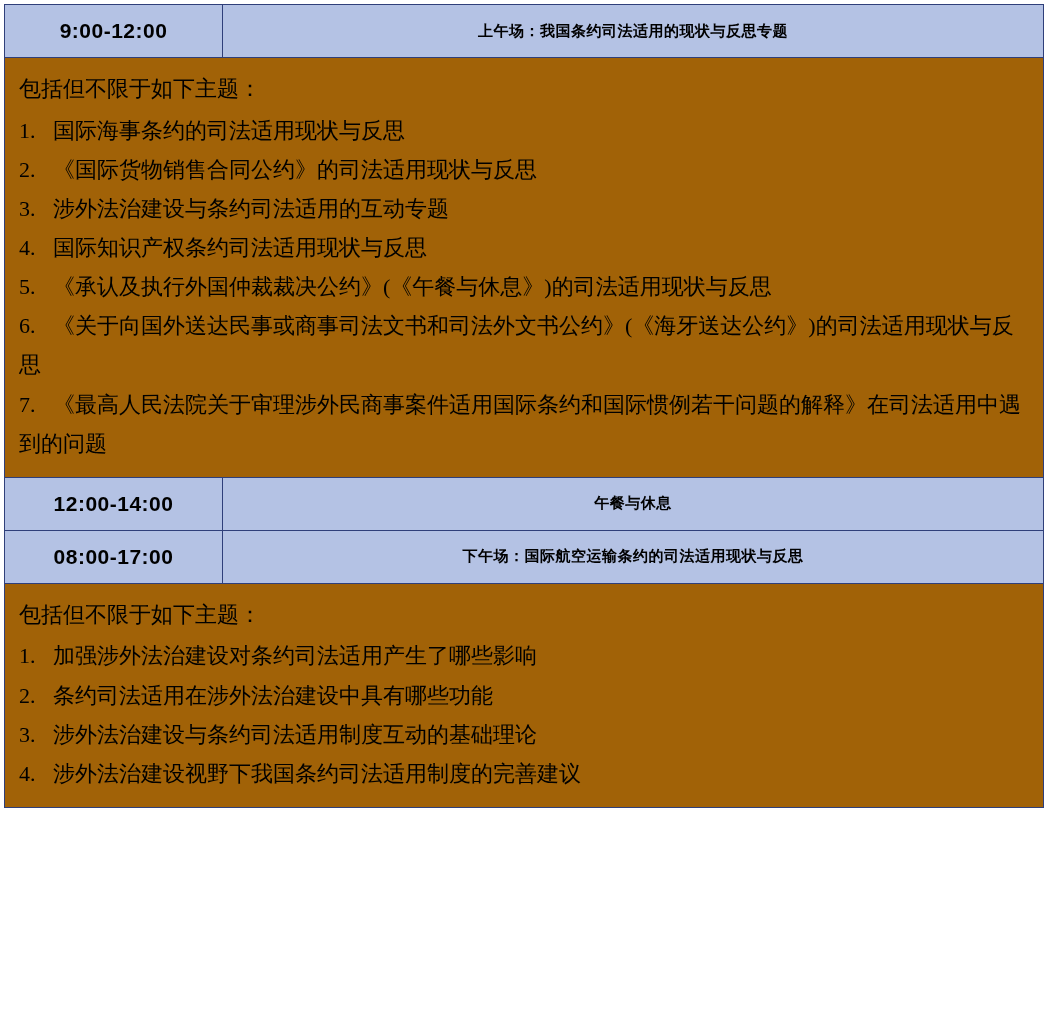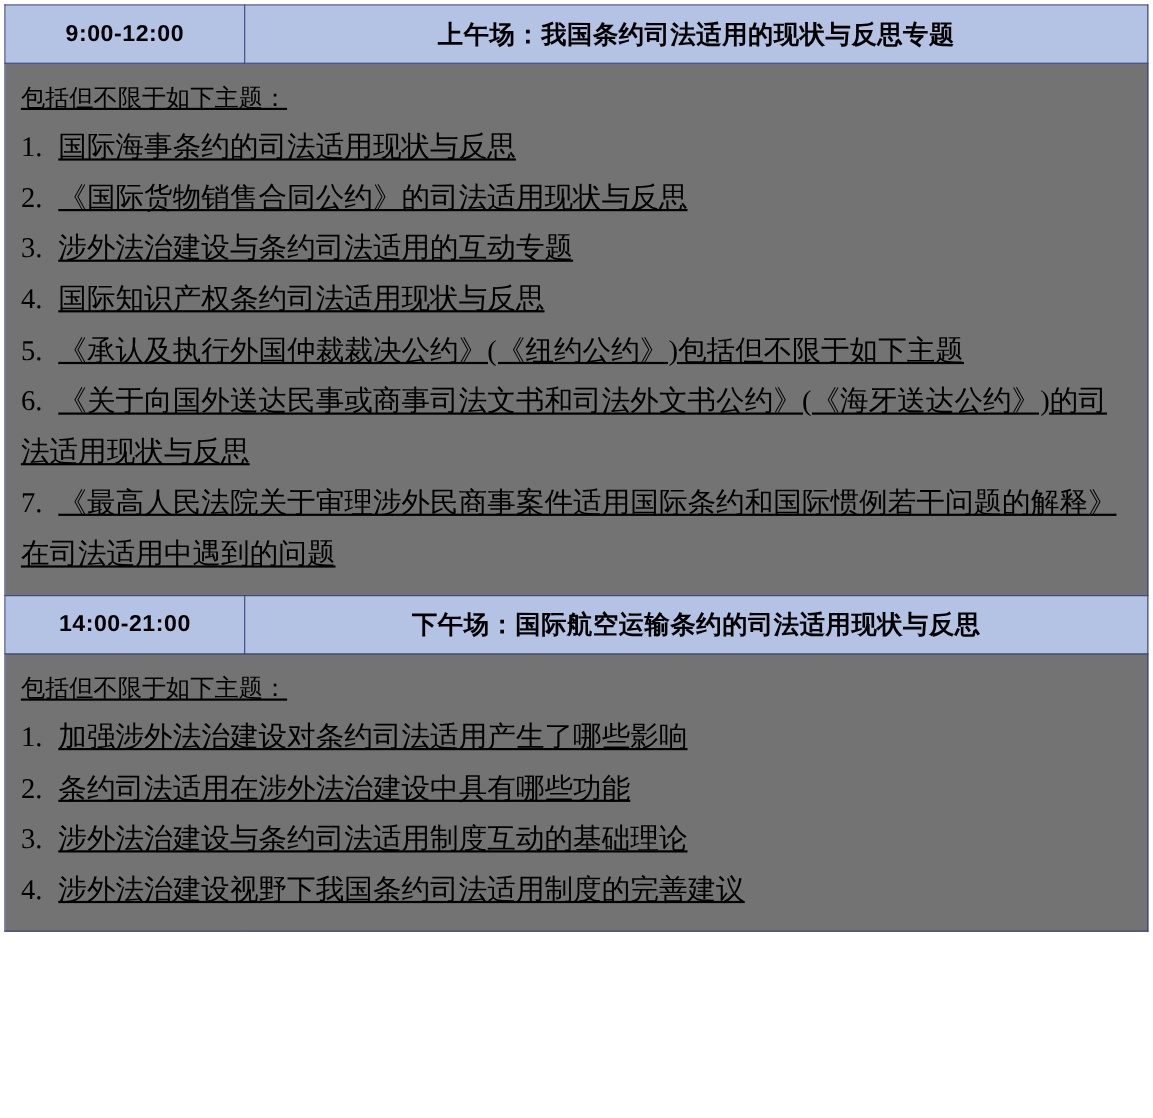"上午场：我国条约司法适用的现状与反思专题" tr.session-row td.title-cell { font-size: 23px -> 15px }
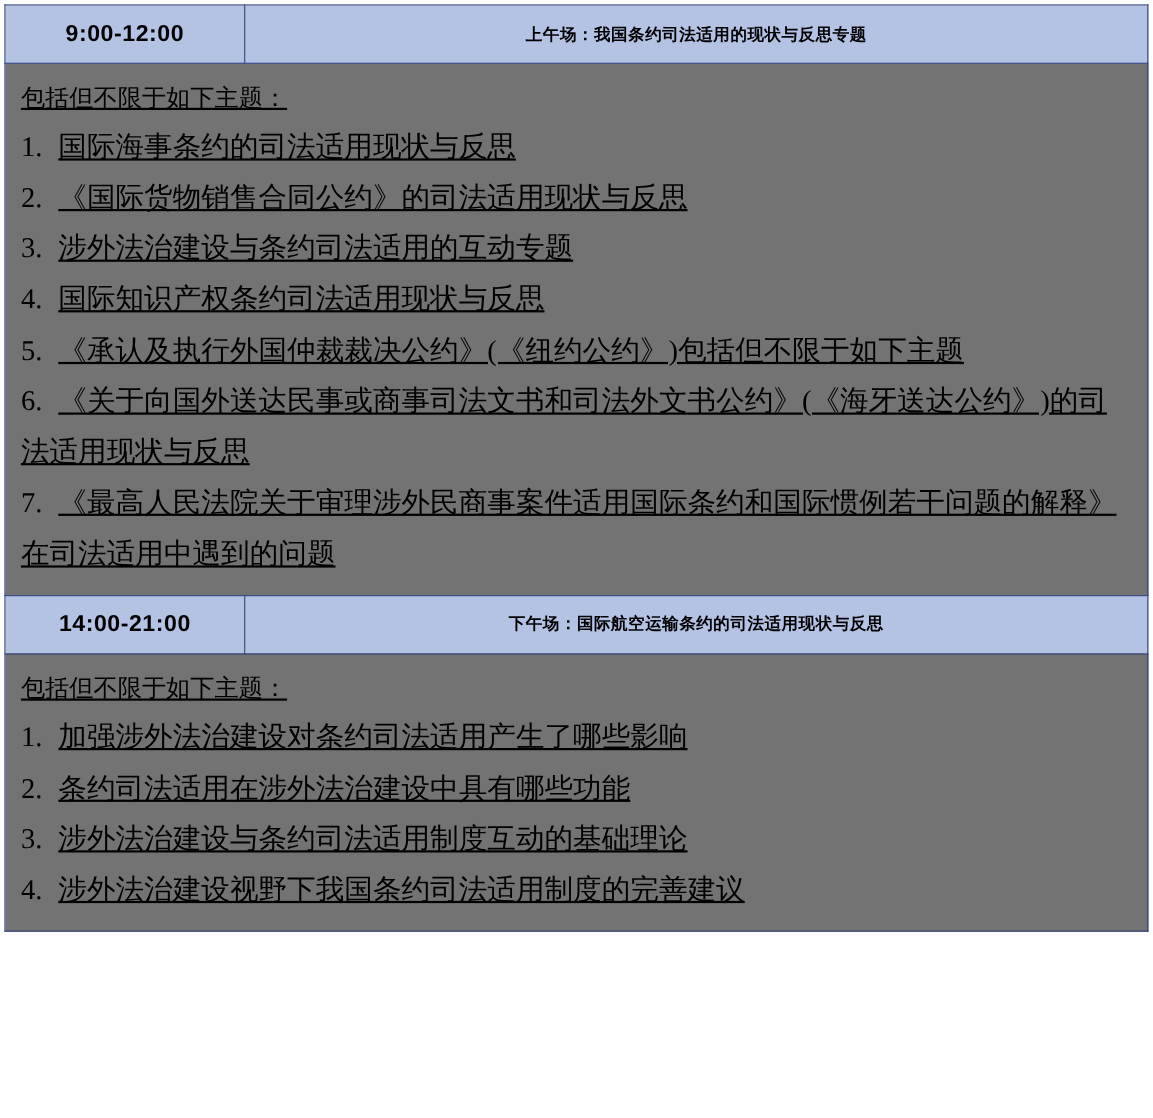"包括但不限于如下主题：" tr.content-row td { background: #737373 -> #a16207; text-decoration: underline -> none }
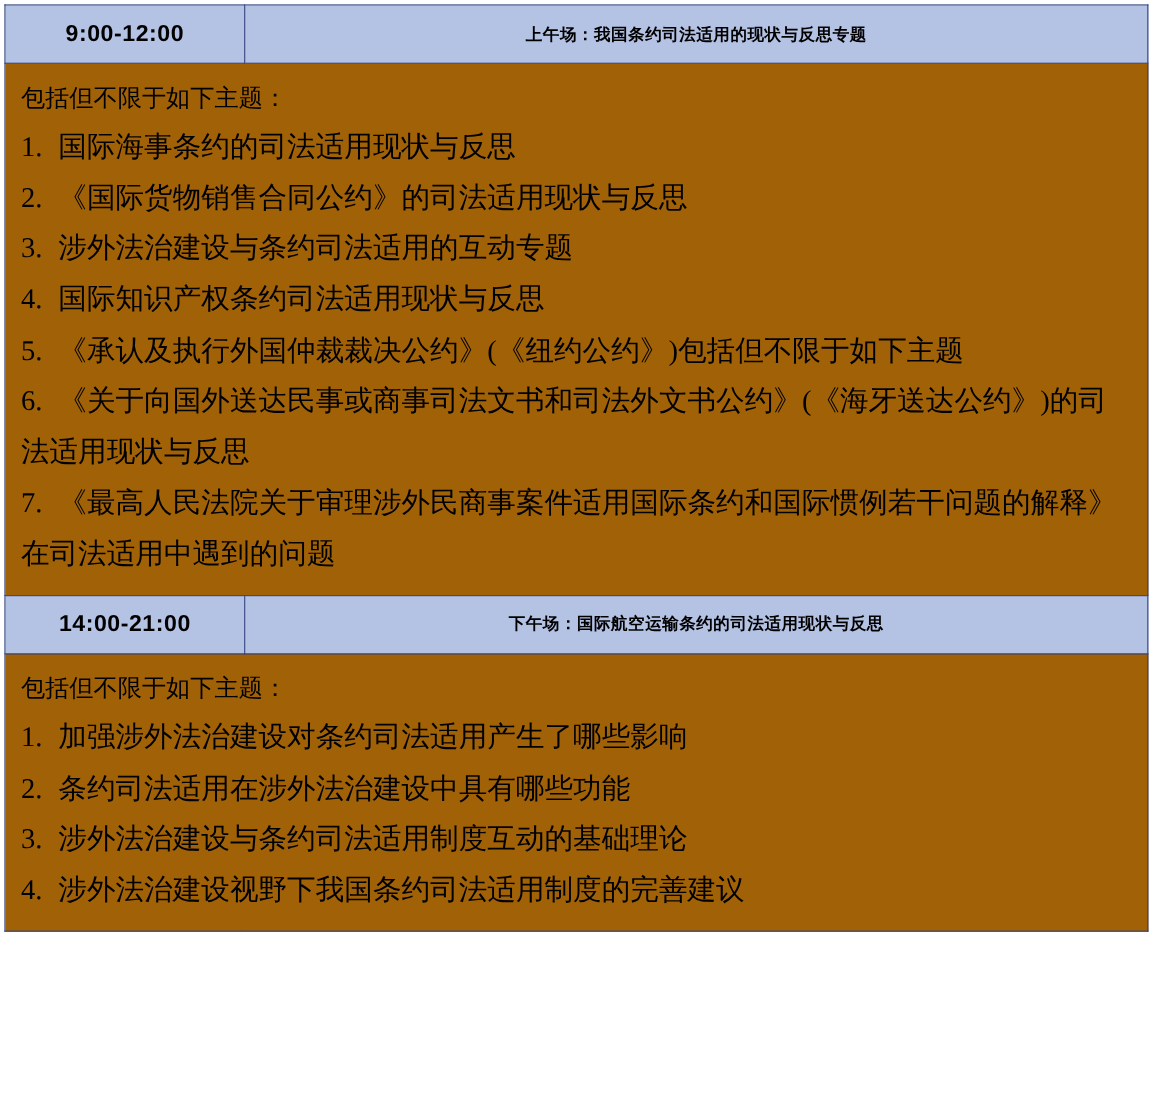"1. 国际海事条约的司法适用现状与反思" ol.topic-list li { font-size: 26px -> 22px }
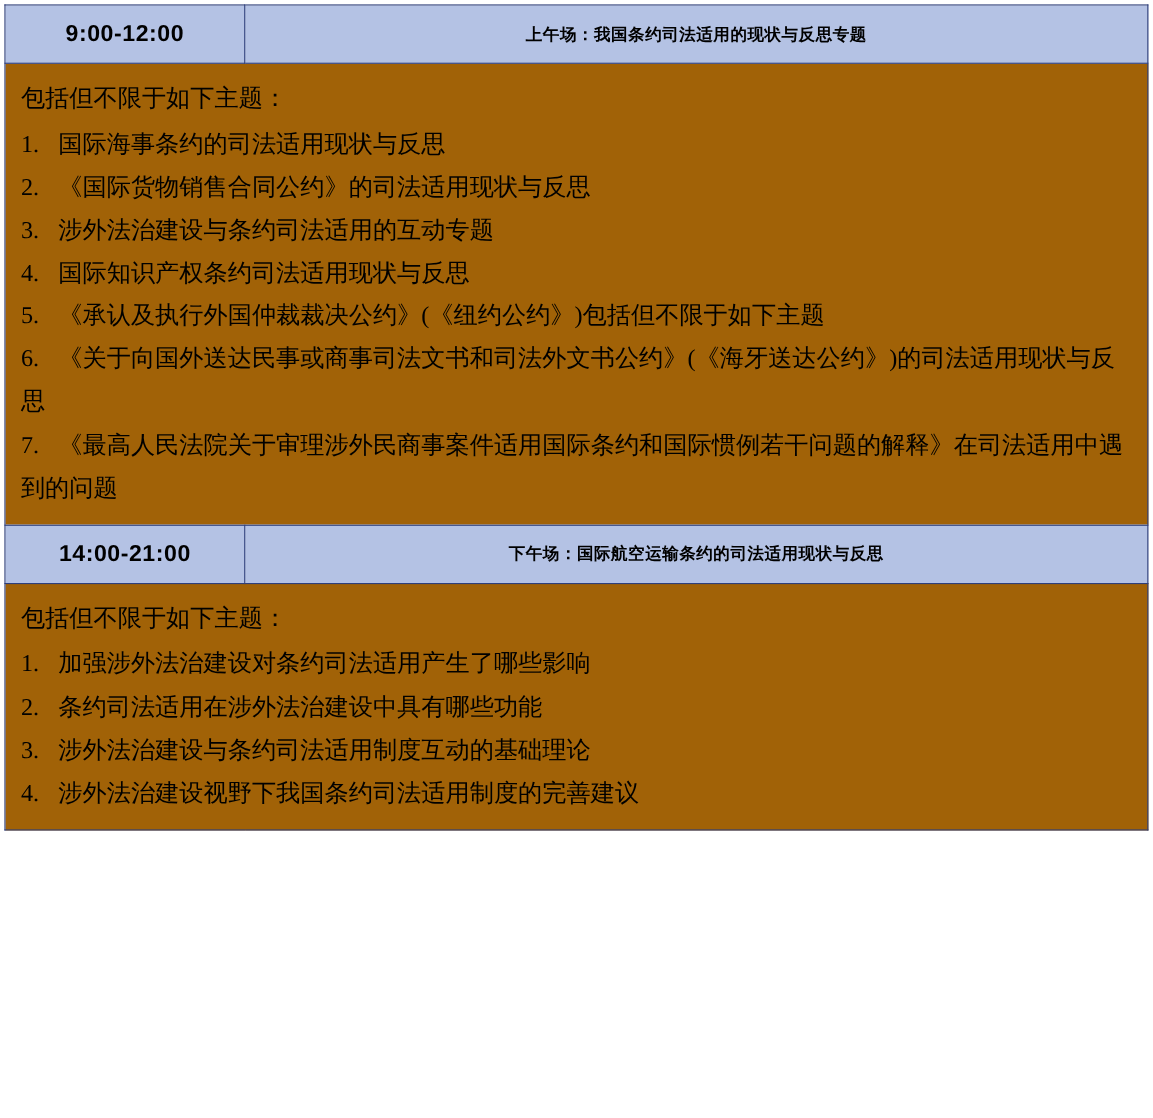"《承认及执行外国仲裁裁决公约》(《纽约公约》)包括但不限于如下主题" span { text: 纽约公约》)包括但不限于如下主题 -> 午餐与休息》)的司法适用现状与反思 }
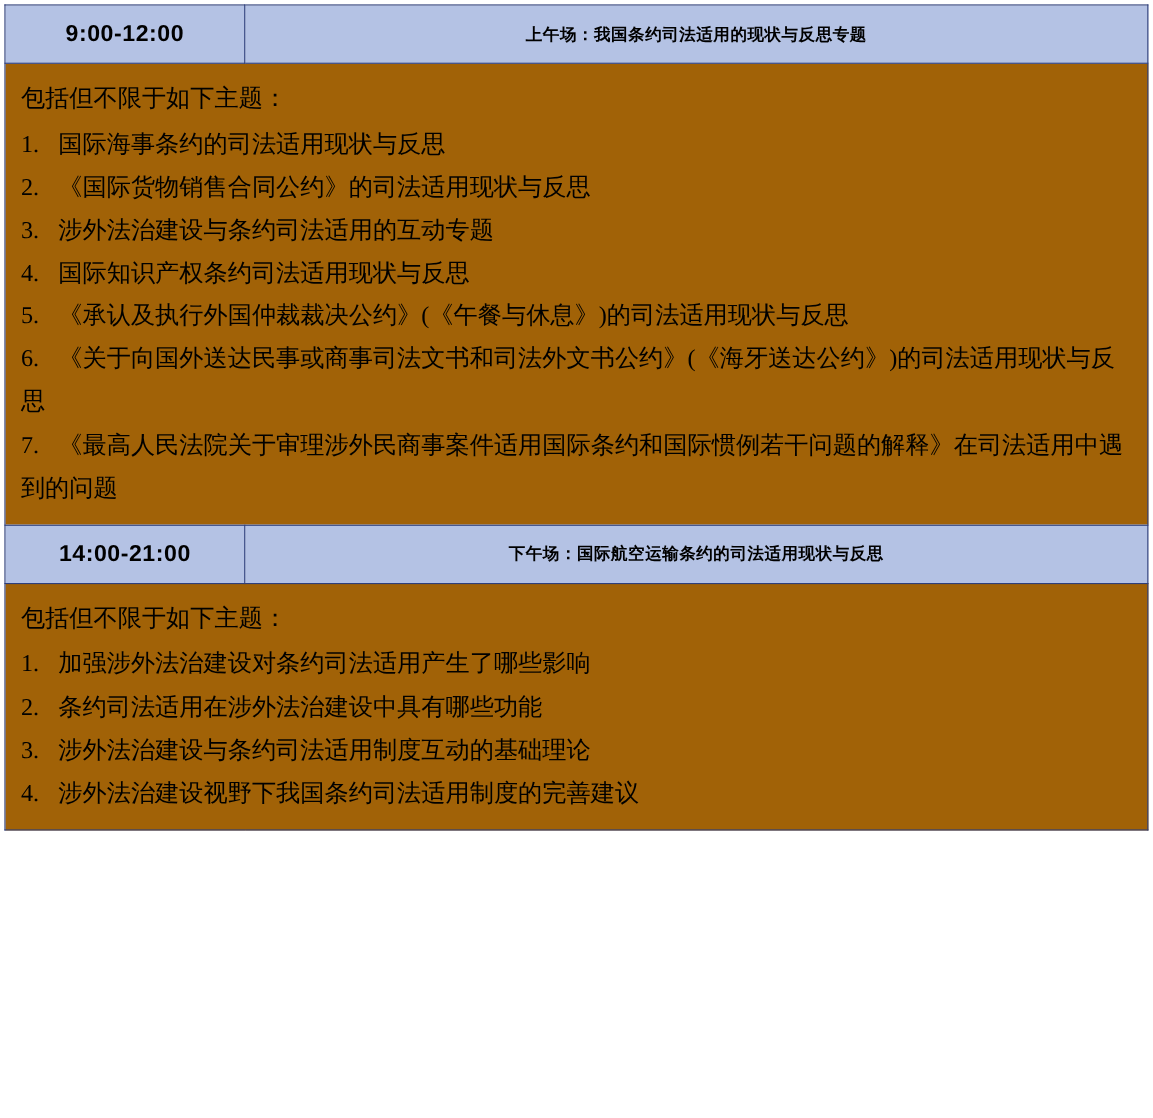"12:00-14:00" tr.session-row { html: none -> <tr> <td>12:00-14:00</td> <td>午餐与休息</td> </tr> }
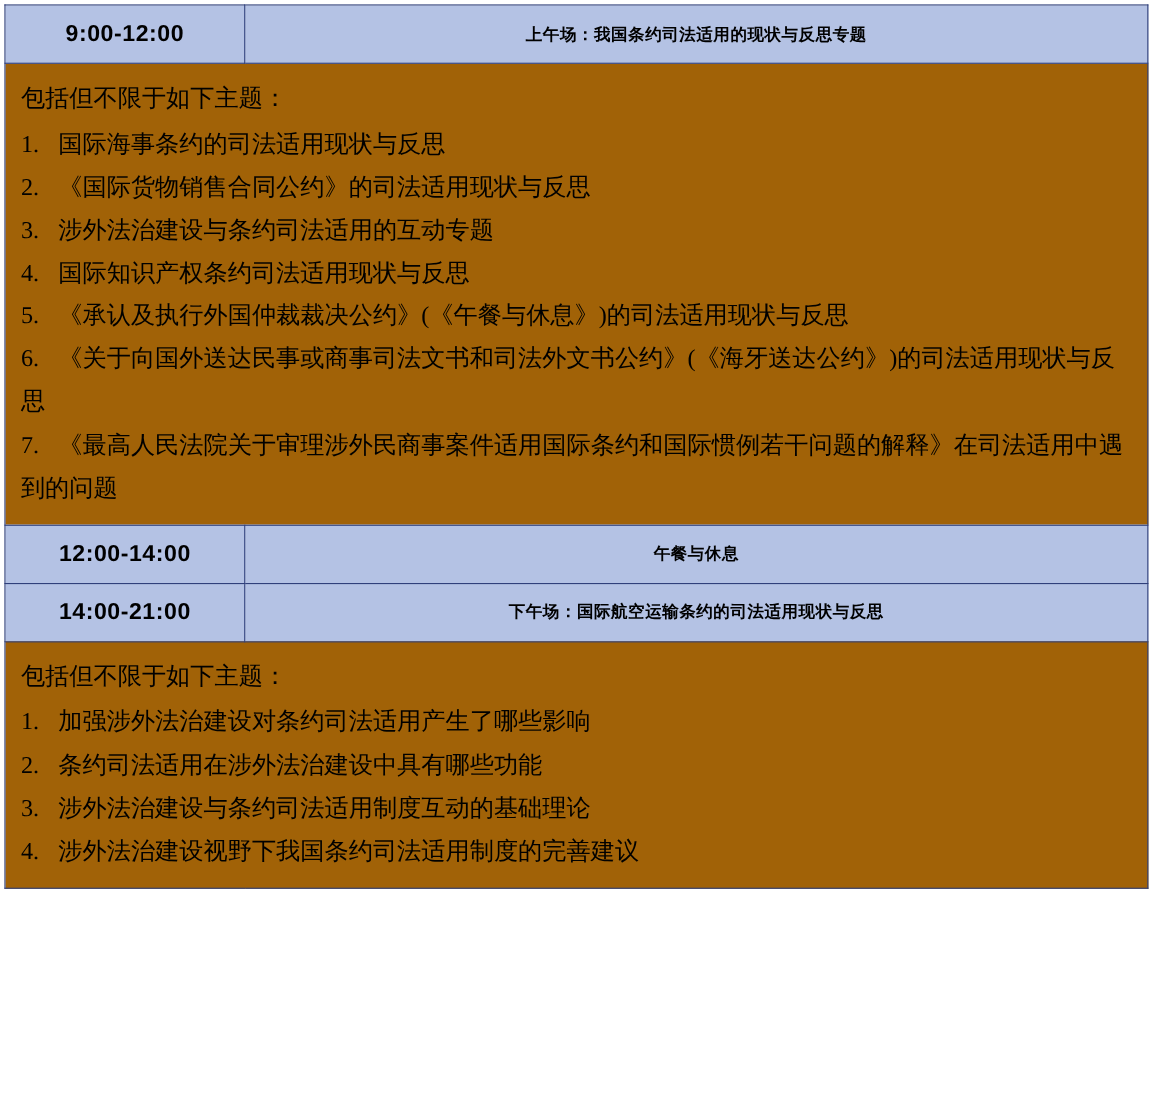"14:00-21:00" td.time-cell { text: 14:00-21:00 -> 08:00-17:00 }
